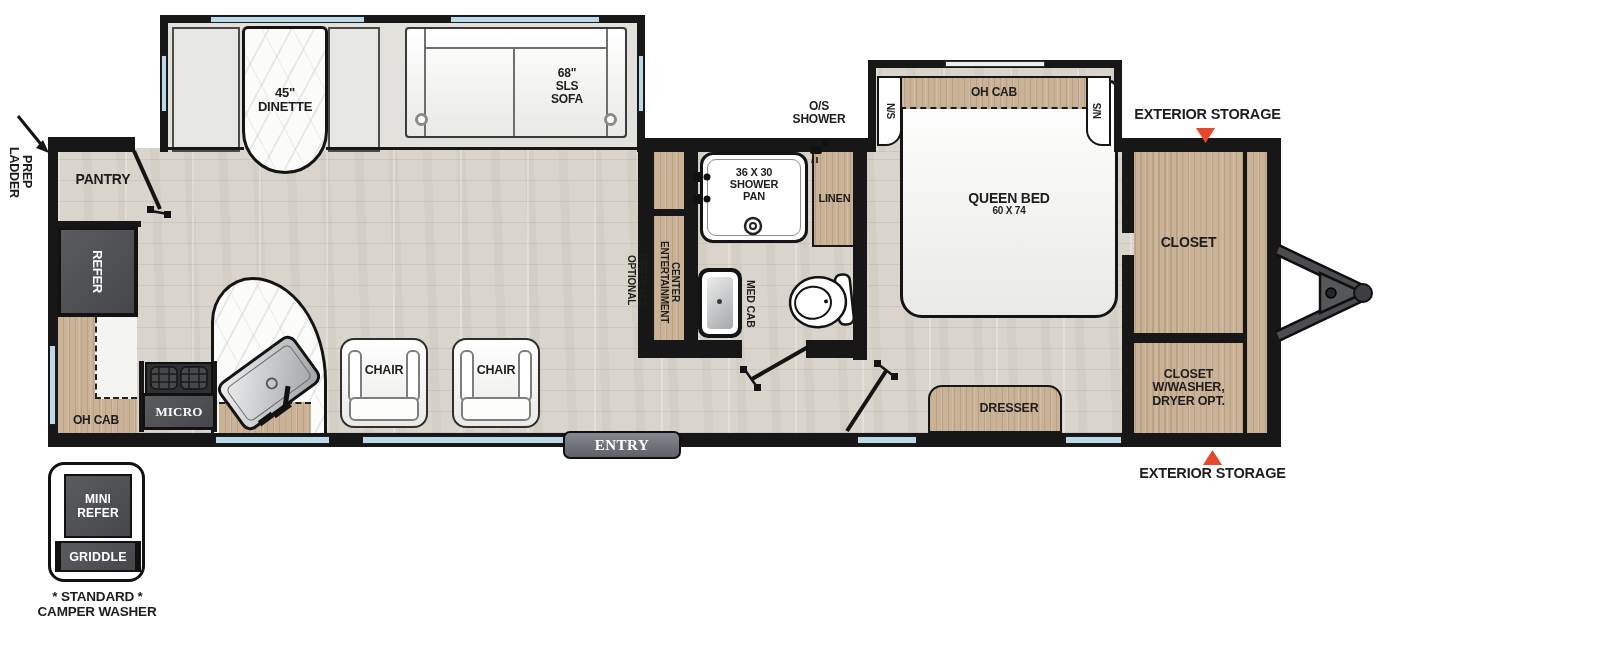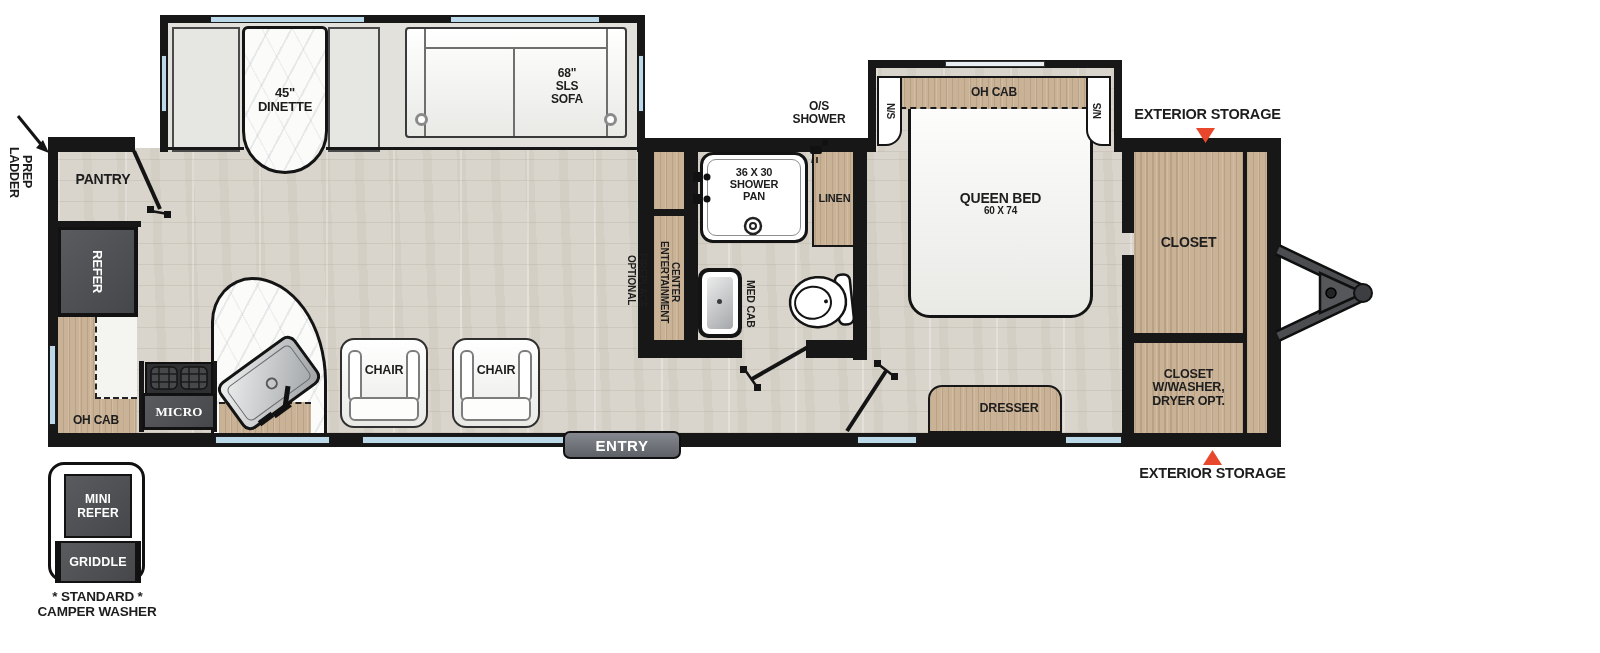"QUEEN BED" div.abs { margin-left: 8px -> none; width: 185px -> 218px }
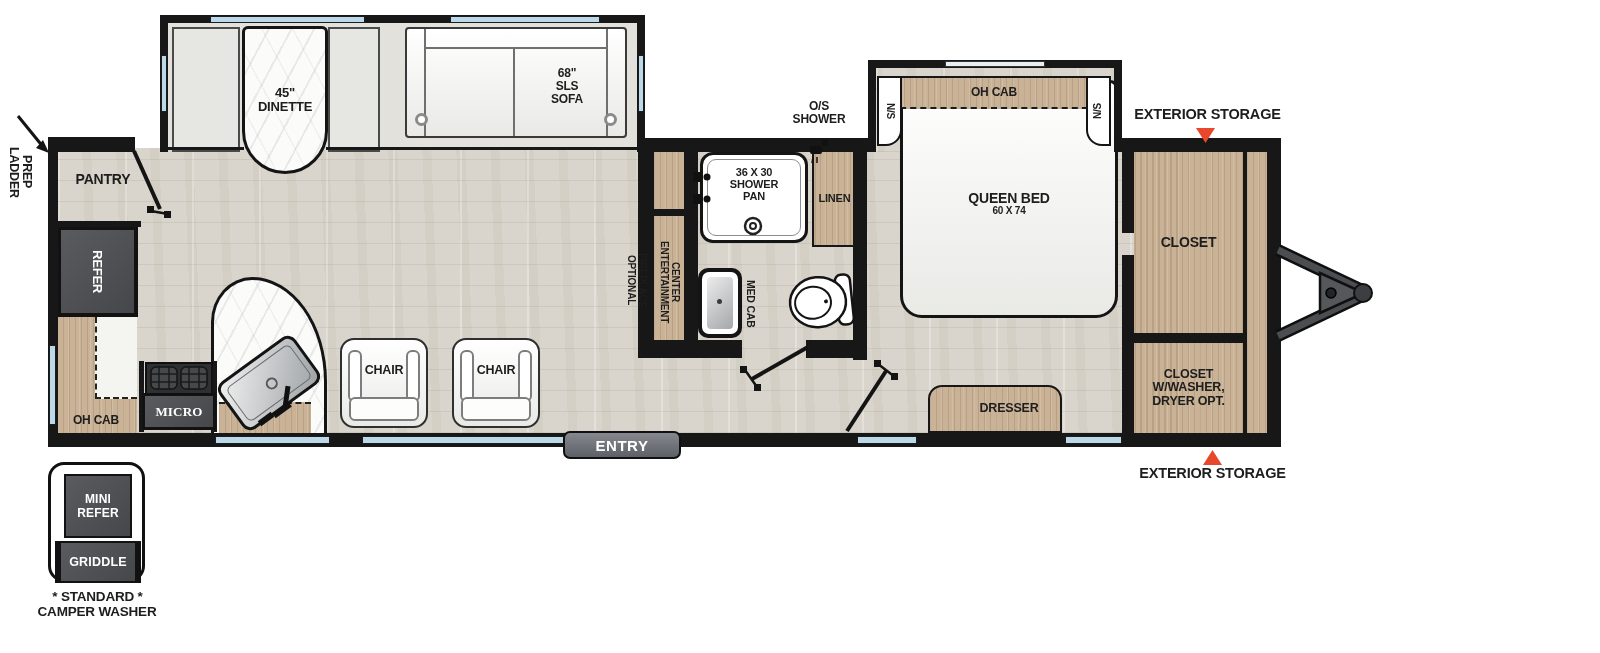"ENTRY" div.abs { font-family: none -> Liberation Serif, serif }
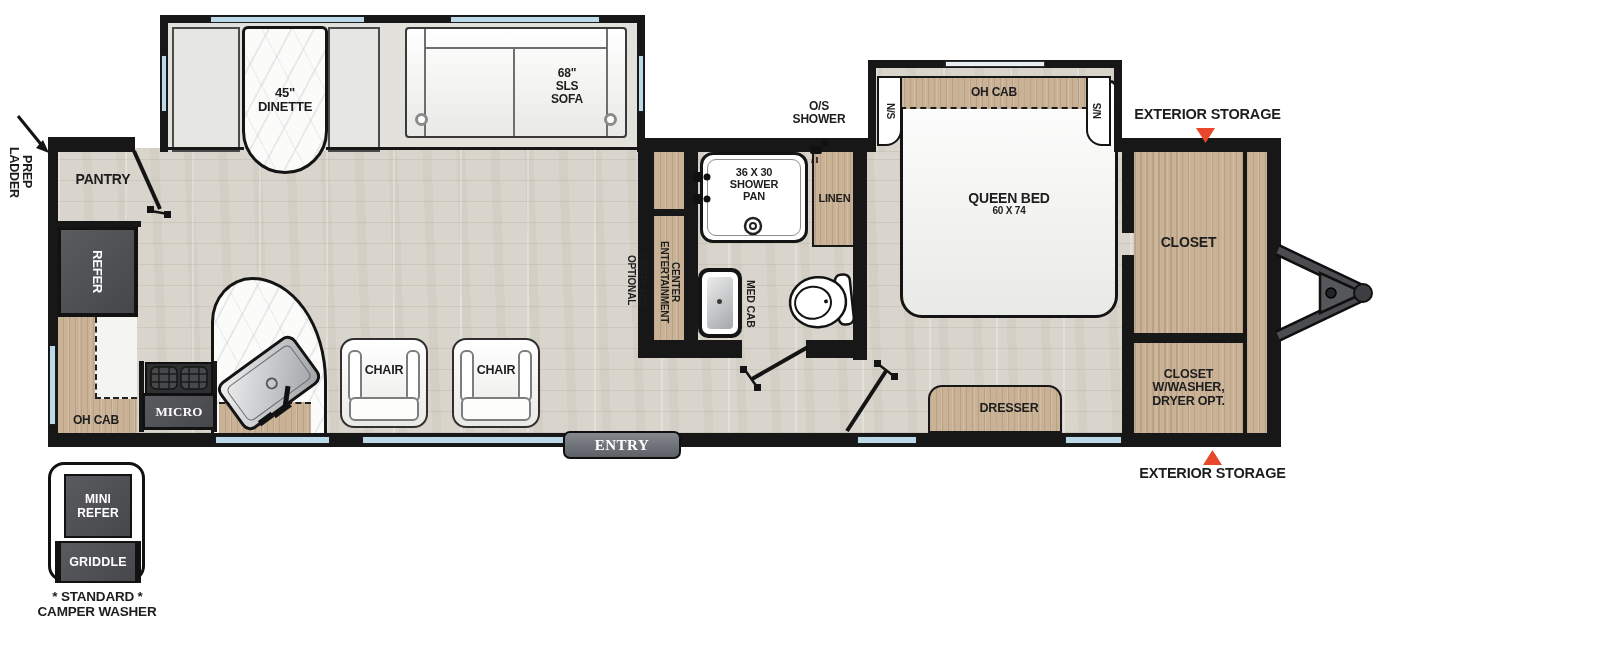"GRIDDLE" div.abs { height: 42px -> 31px }
